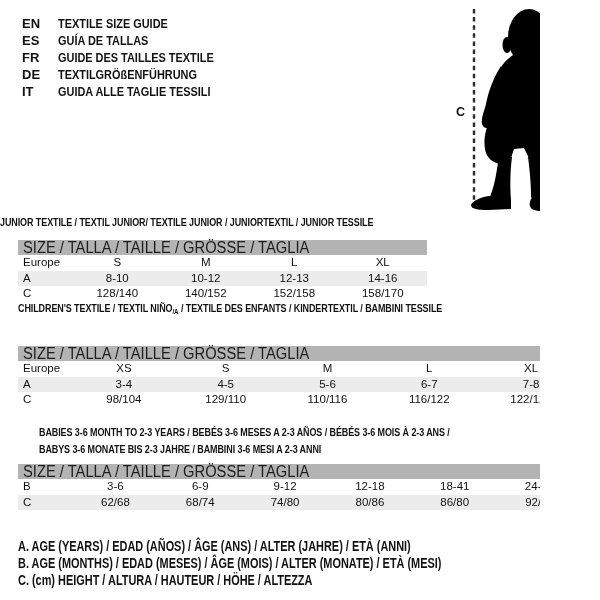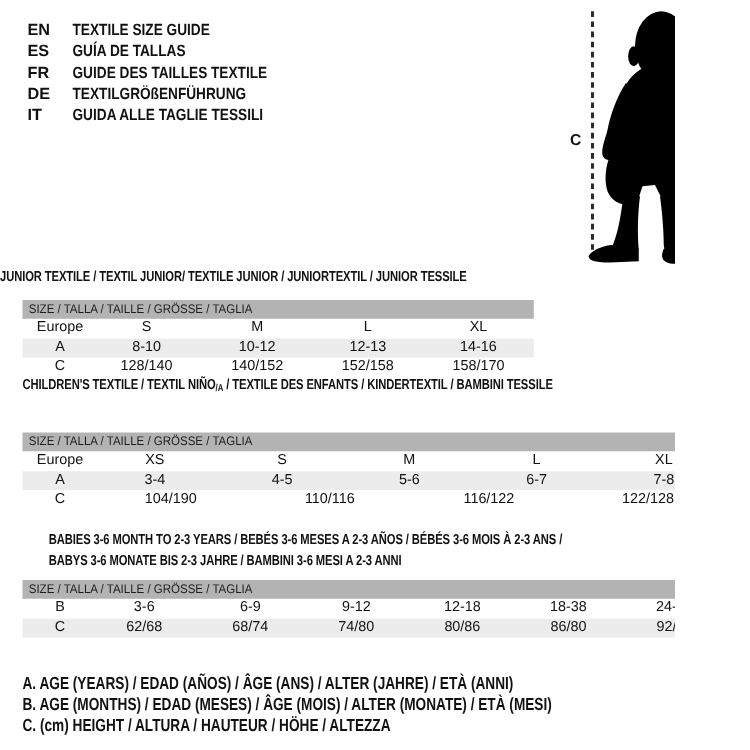"SIZE / TALLA / TAILLE" .bar { font-size: 10px -> 16px }
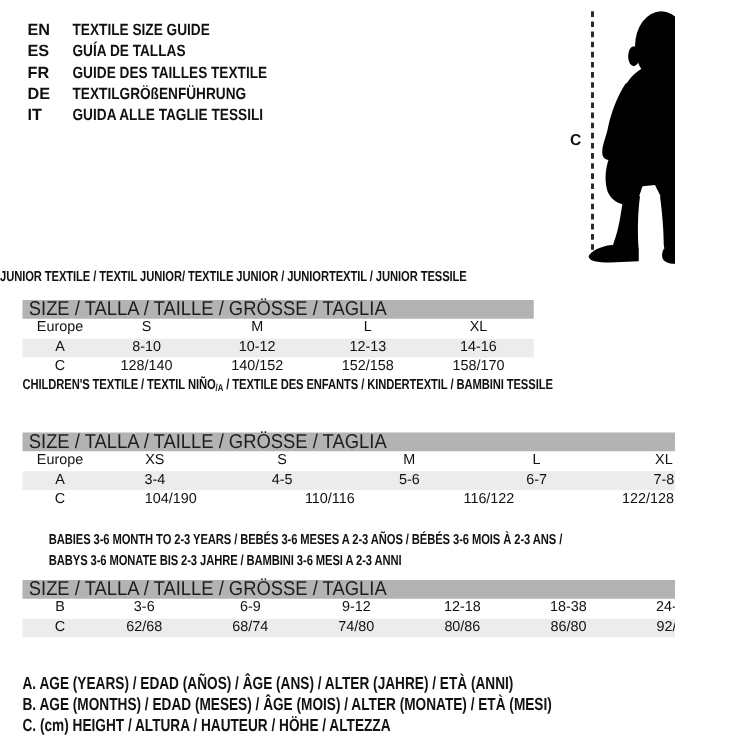"Europe" .lbl { text-align: center -> left }
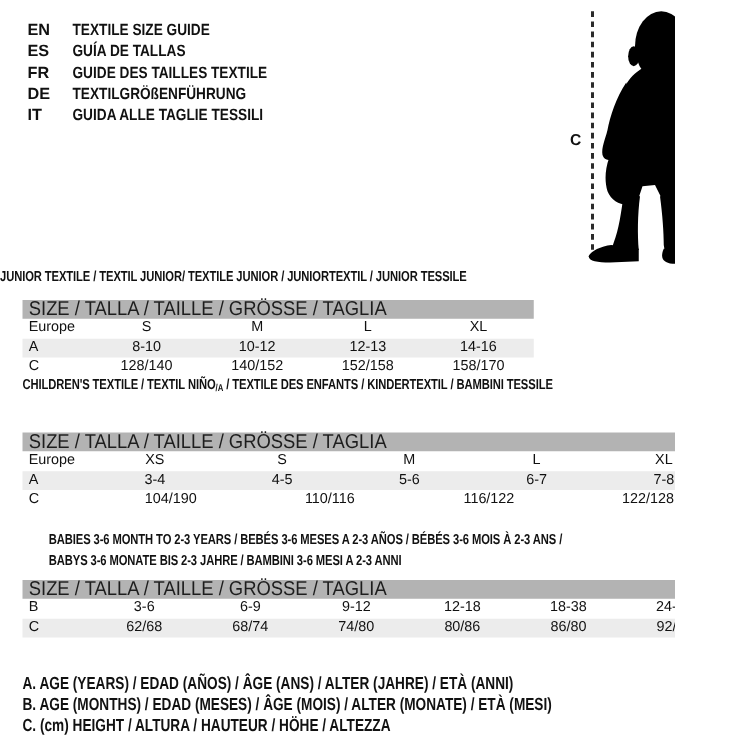"98/104" span.cell { html: none -> <span>98/104</span> }
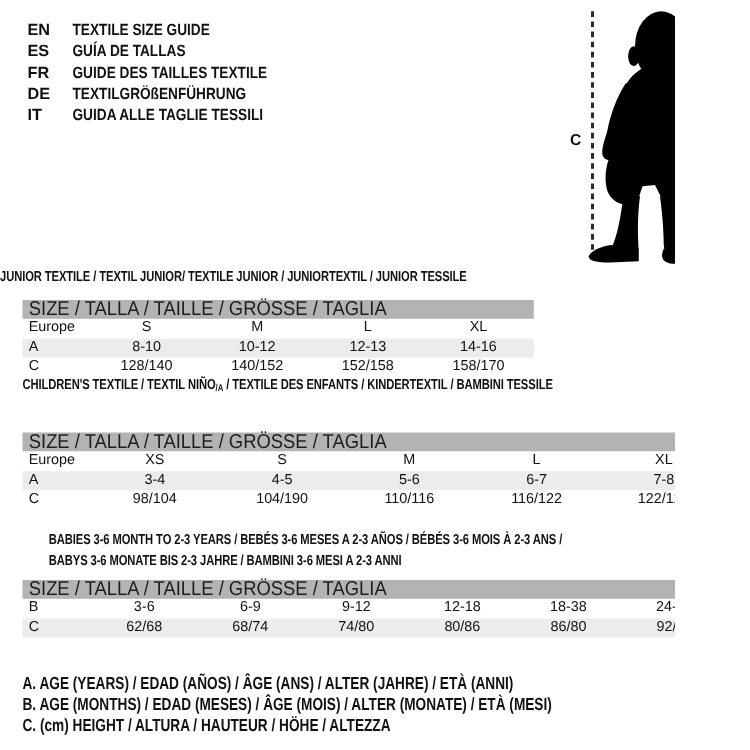"104/190" span.cell { text: 104/190 -> 129/110 }
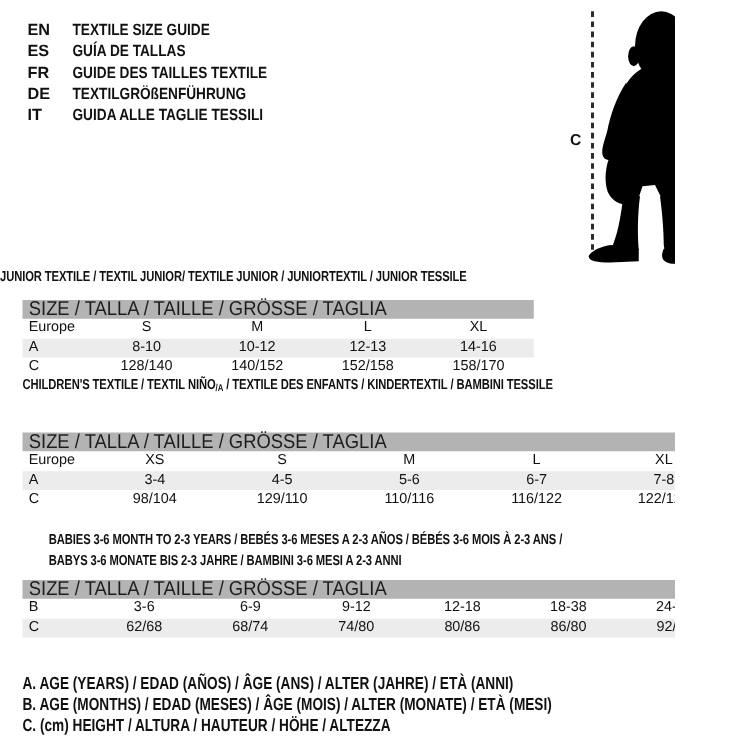"18-38" span.cell { text: 18-38 -> 18-41 }
